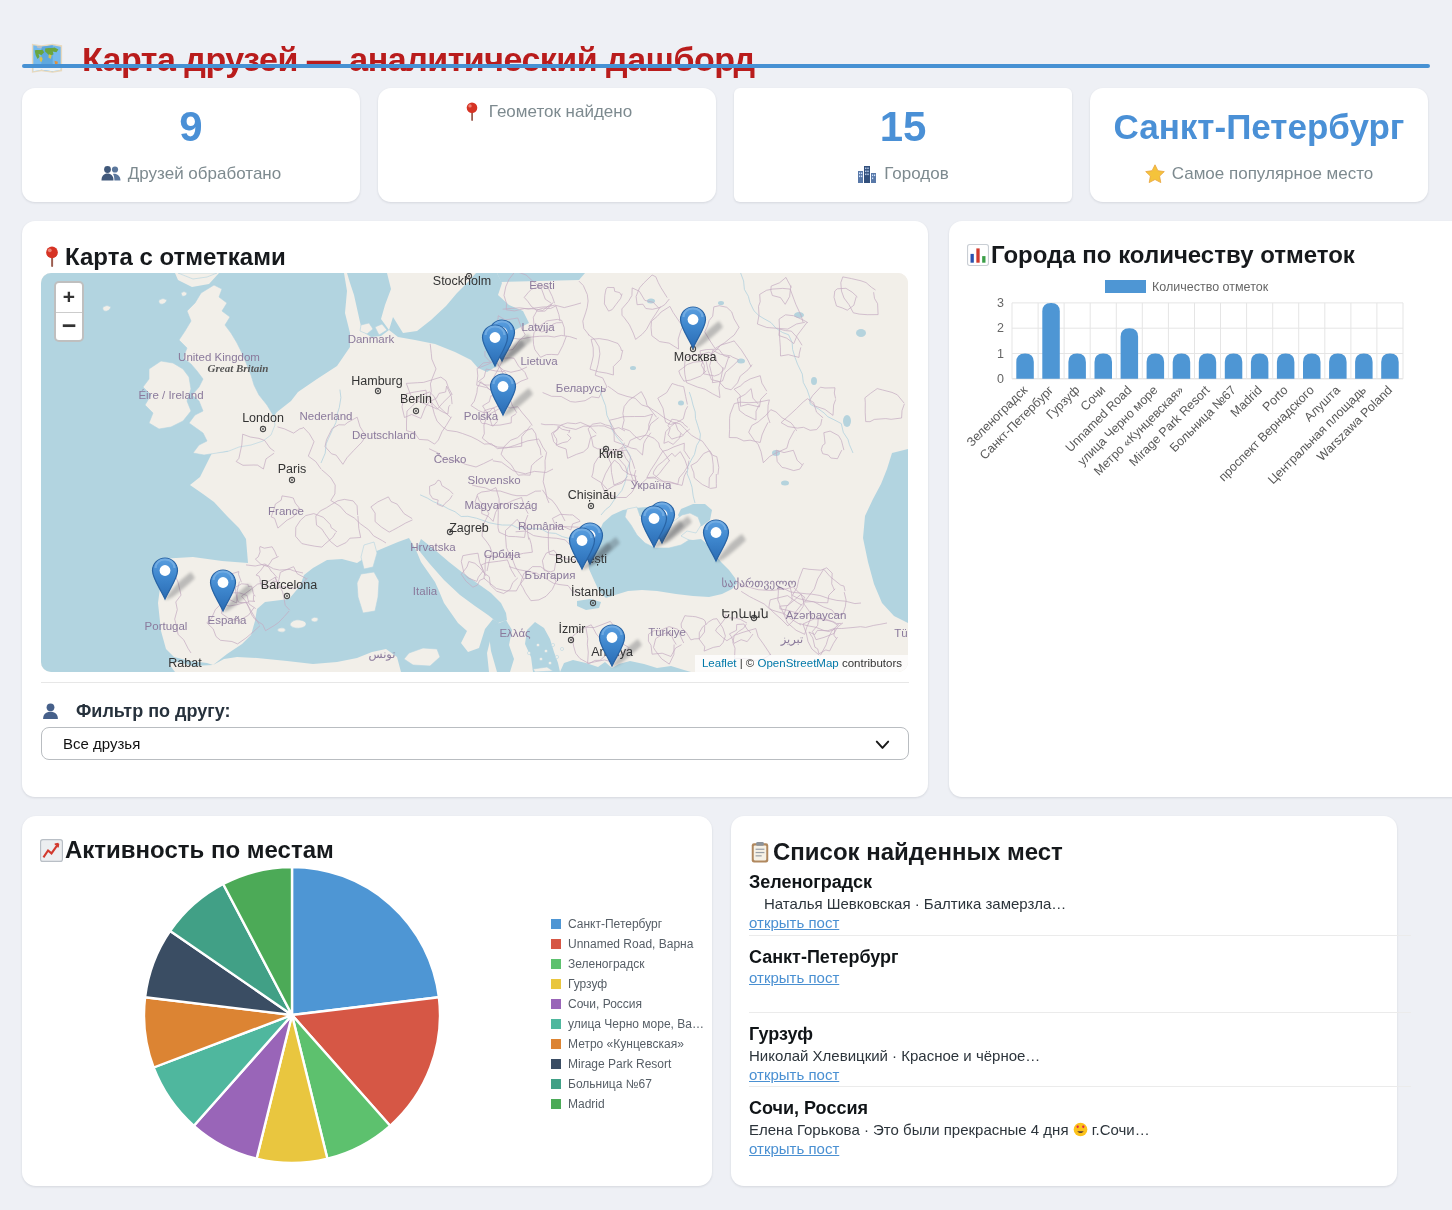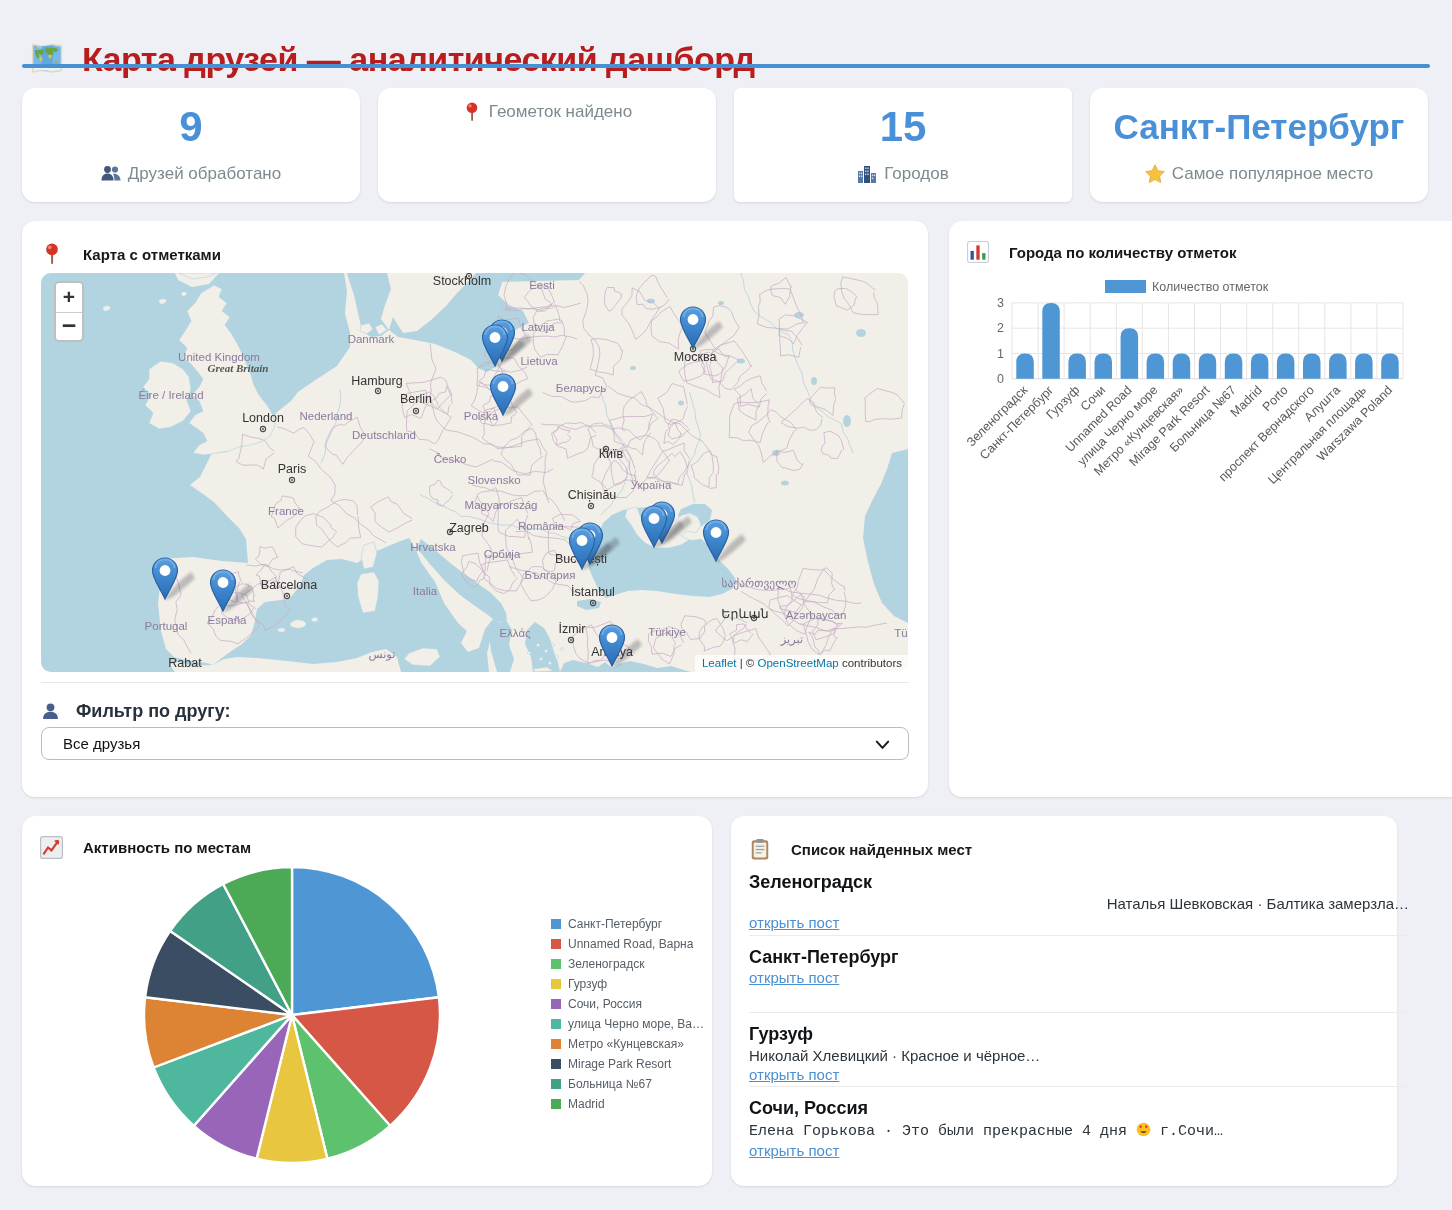"Карта с отметками" .ctitle { font-size: 15px -> 24px; gap: 20px -> 2px }
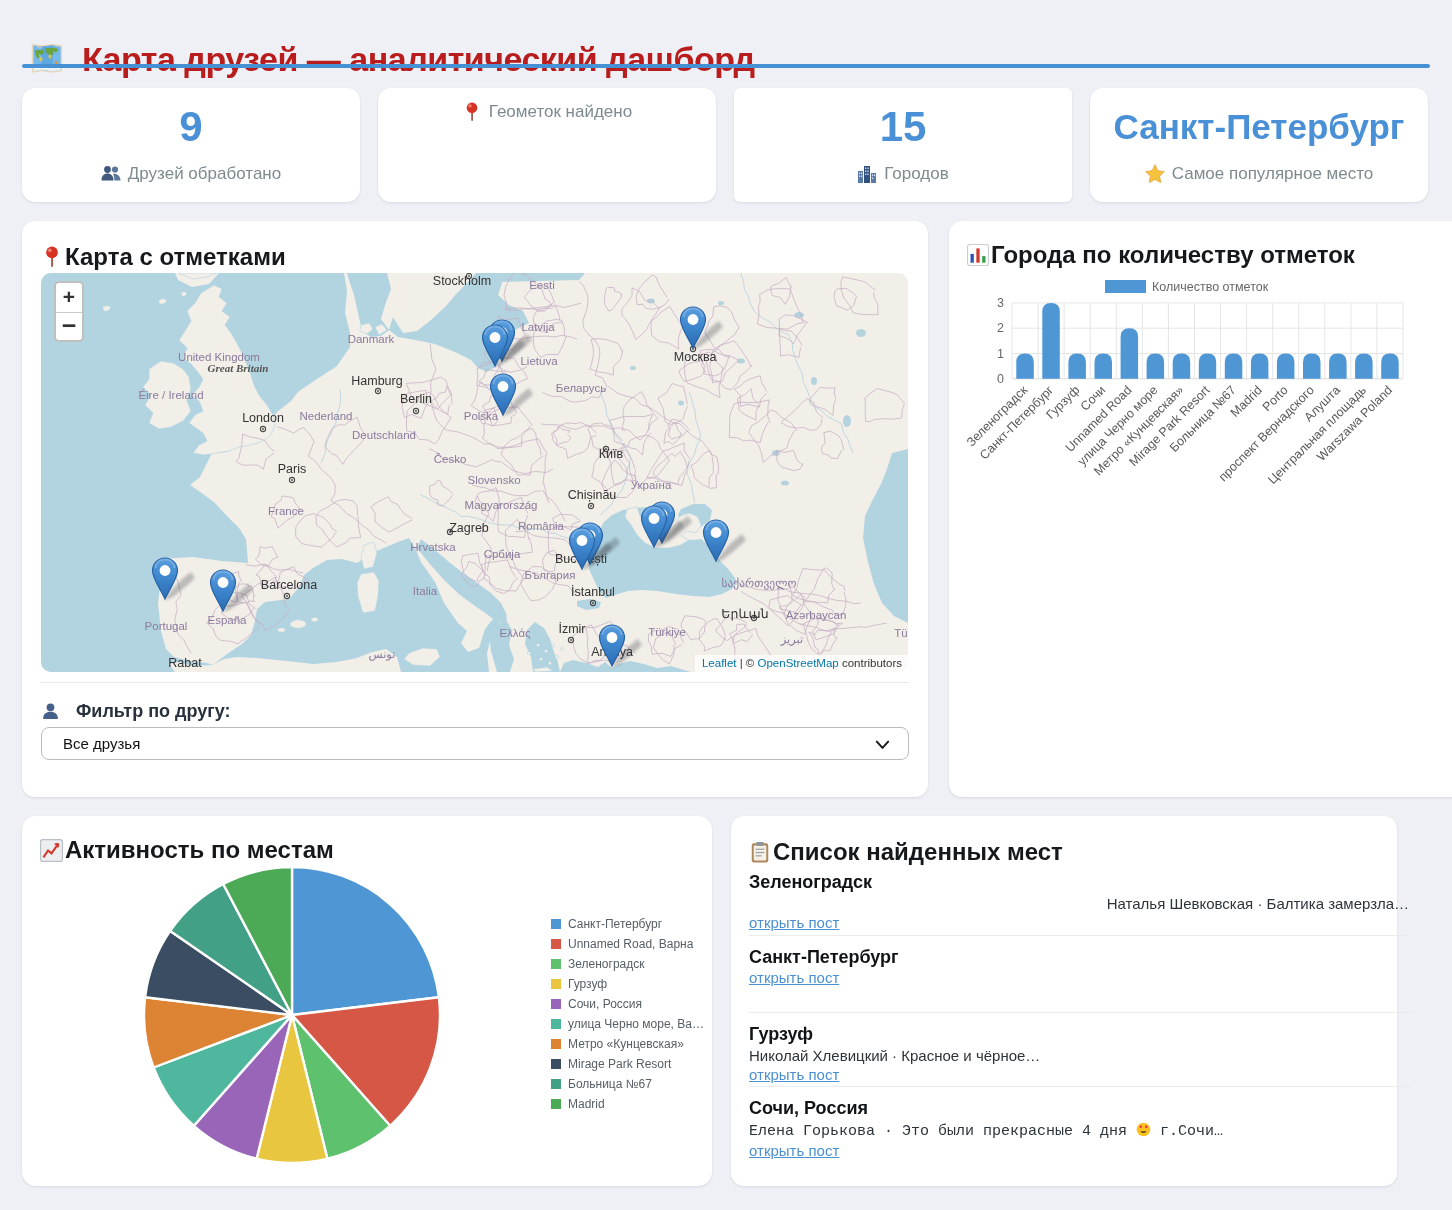"Наталья Шевковская · Балтика замерзла…" p { margin: 4px 0 0 -> 4px 15px 0; text-align: right -> none }
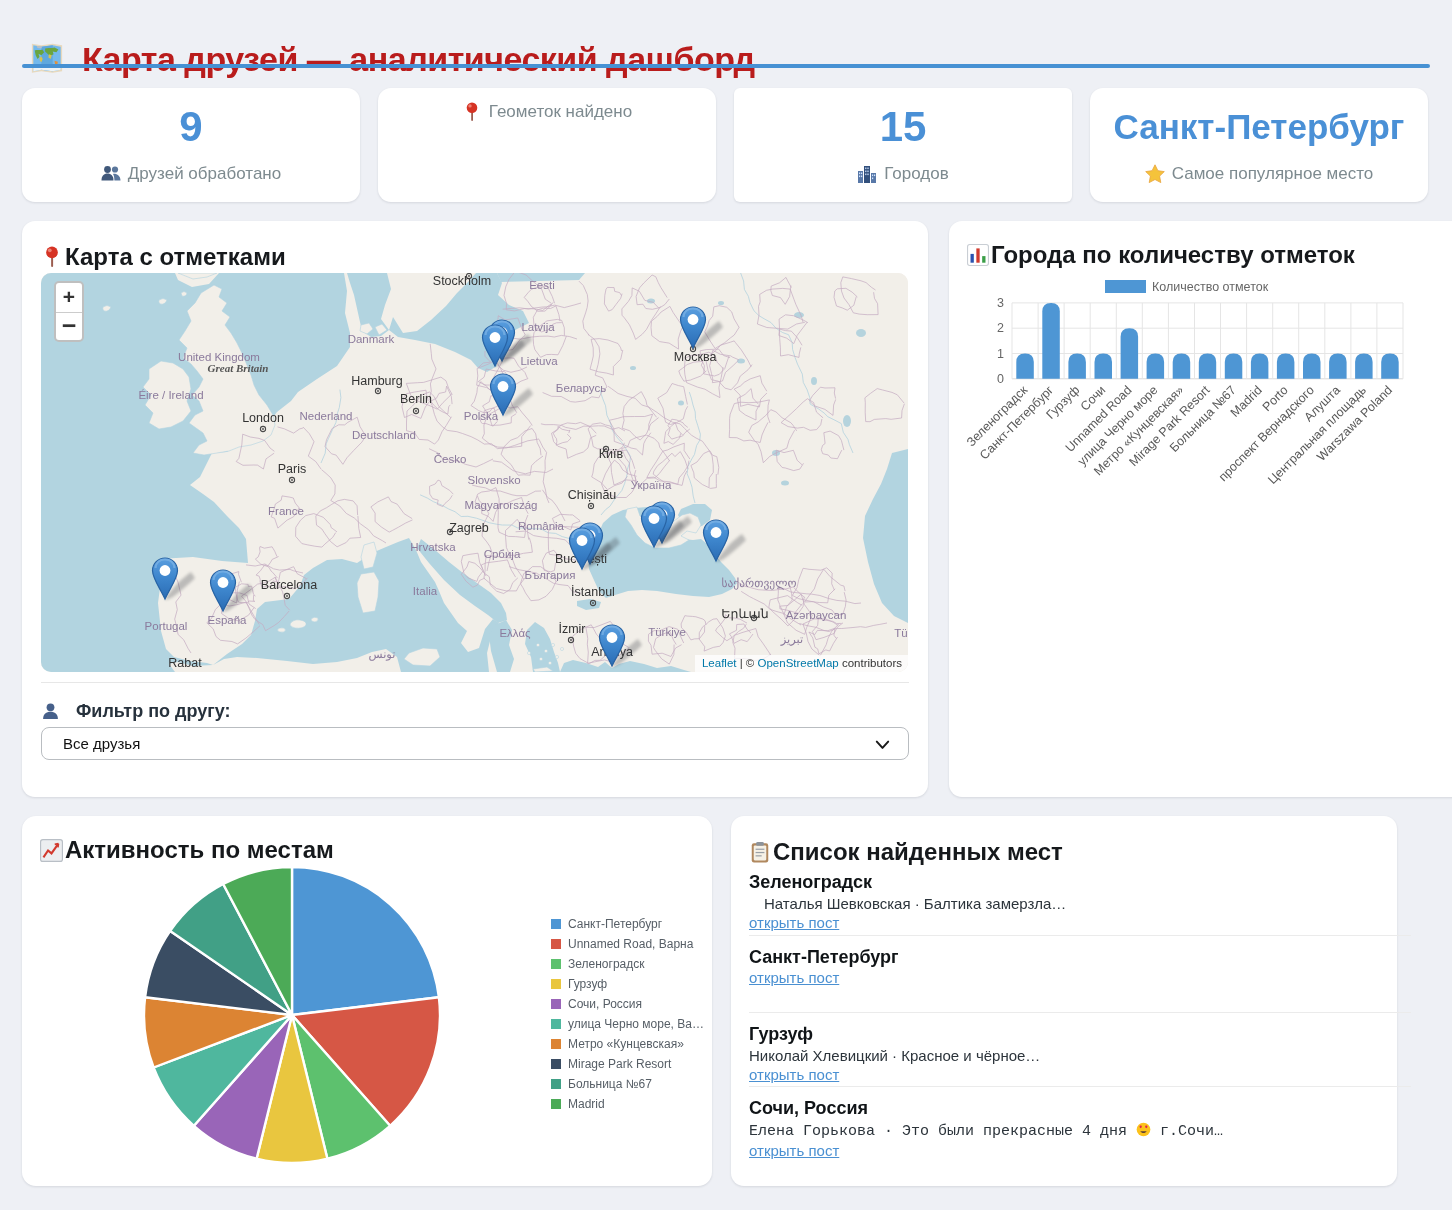"Елена Горькова · Это были" p { font-family: Liberation Mono, monospace -> none }
